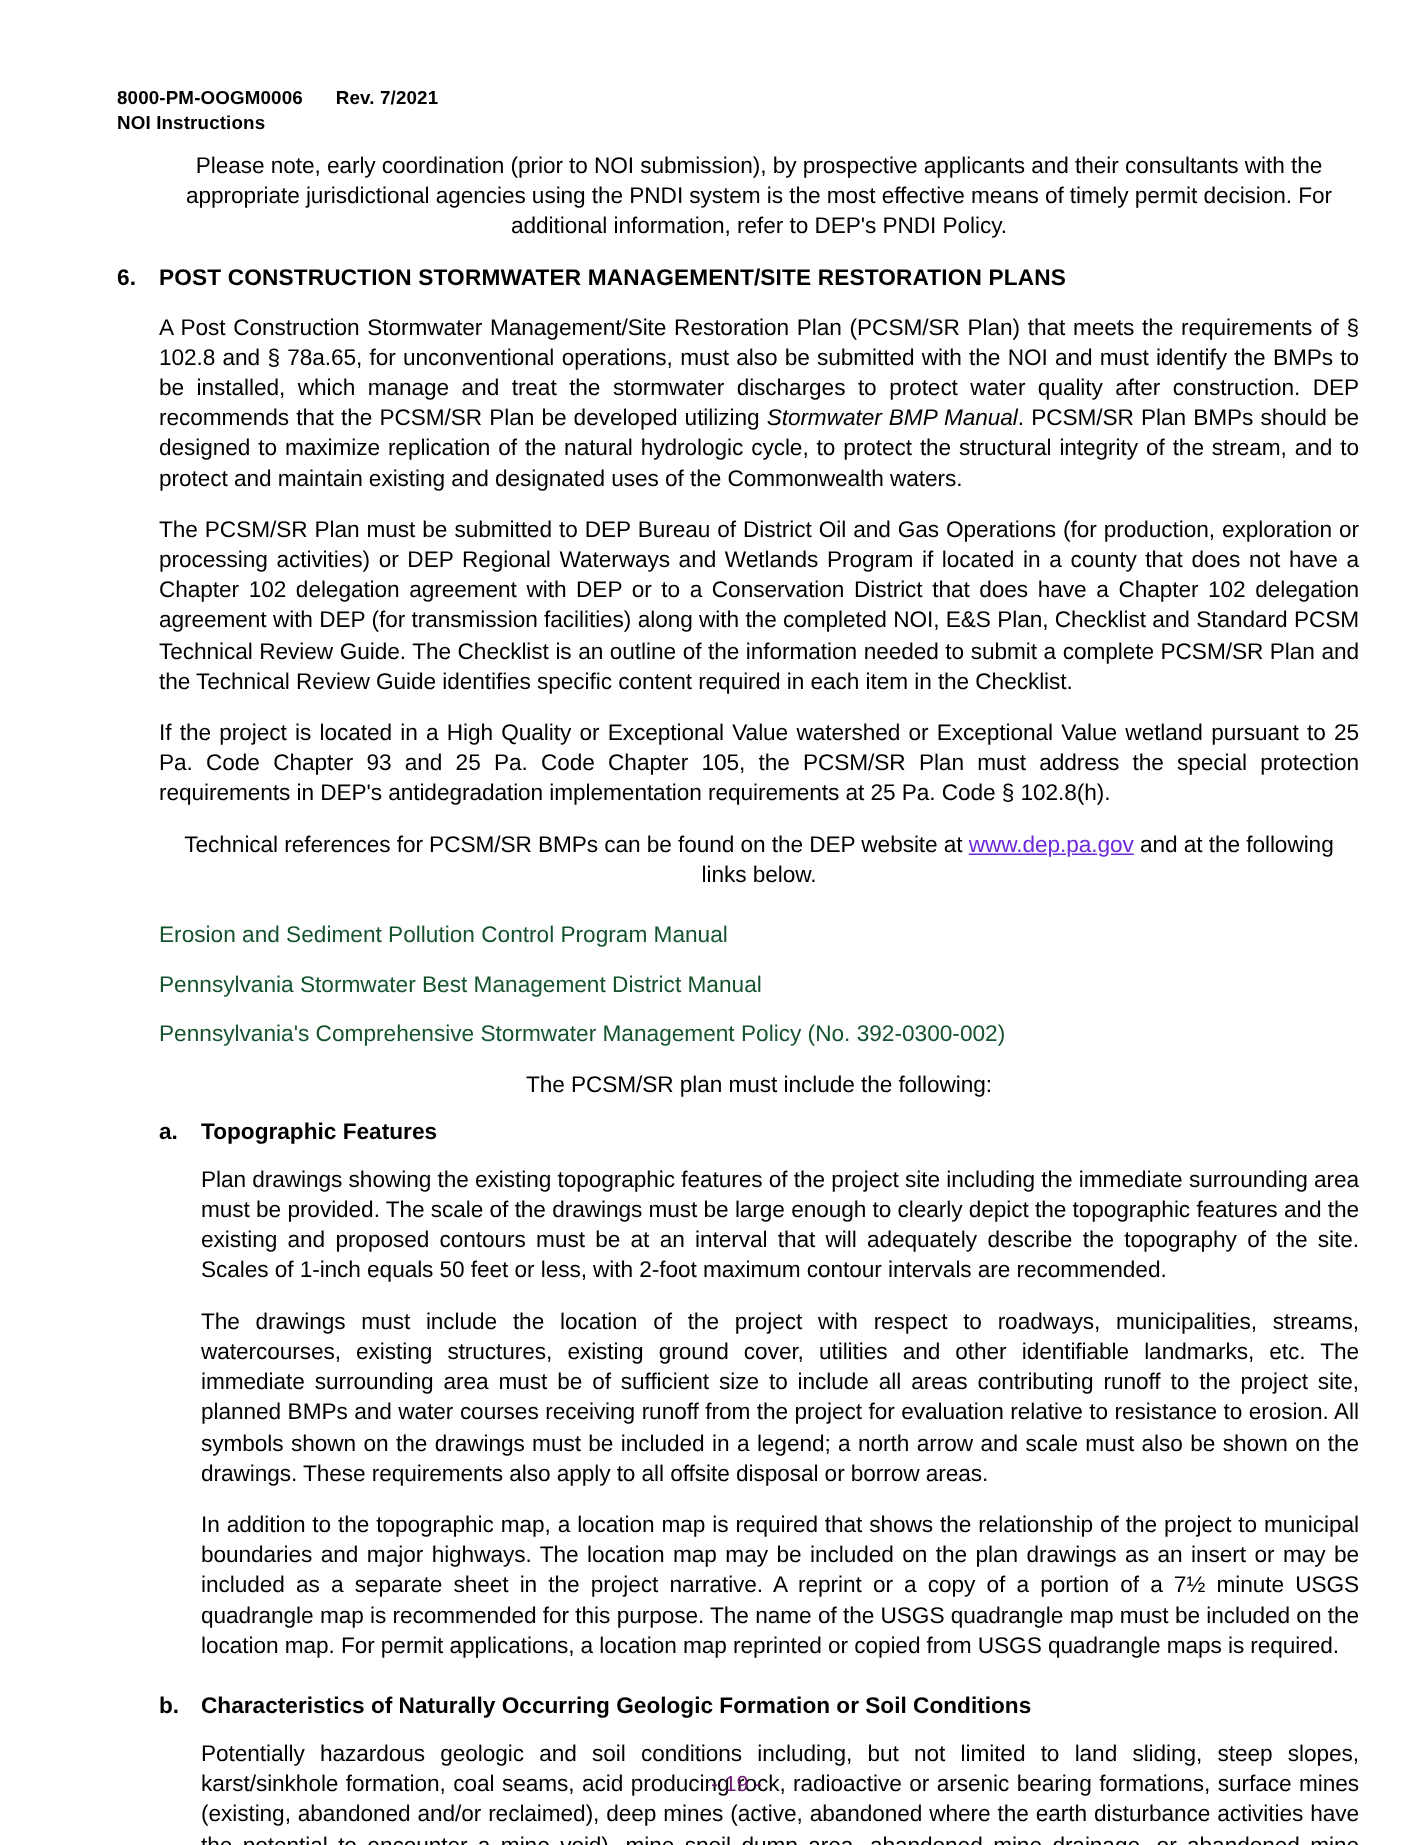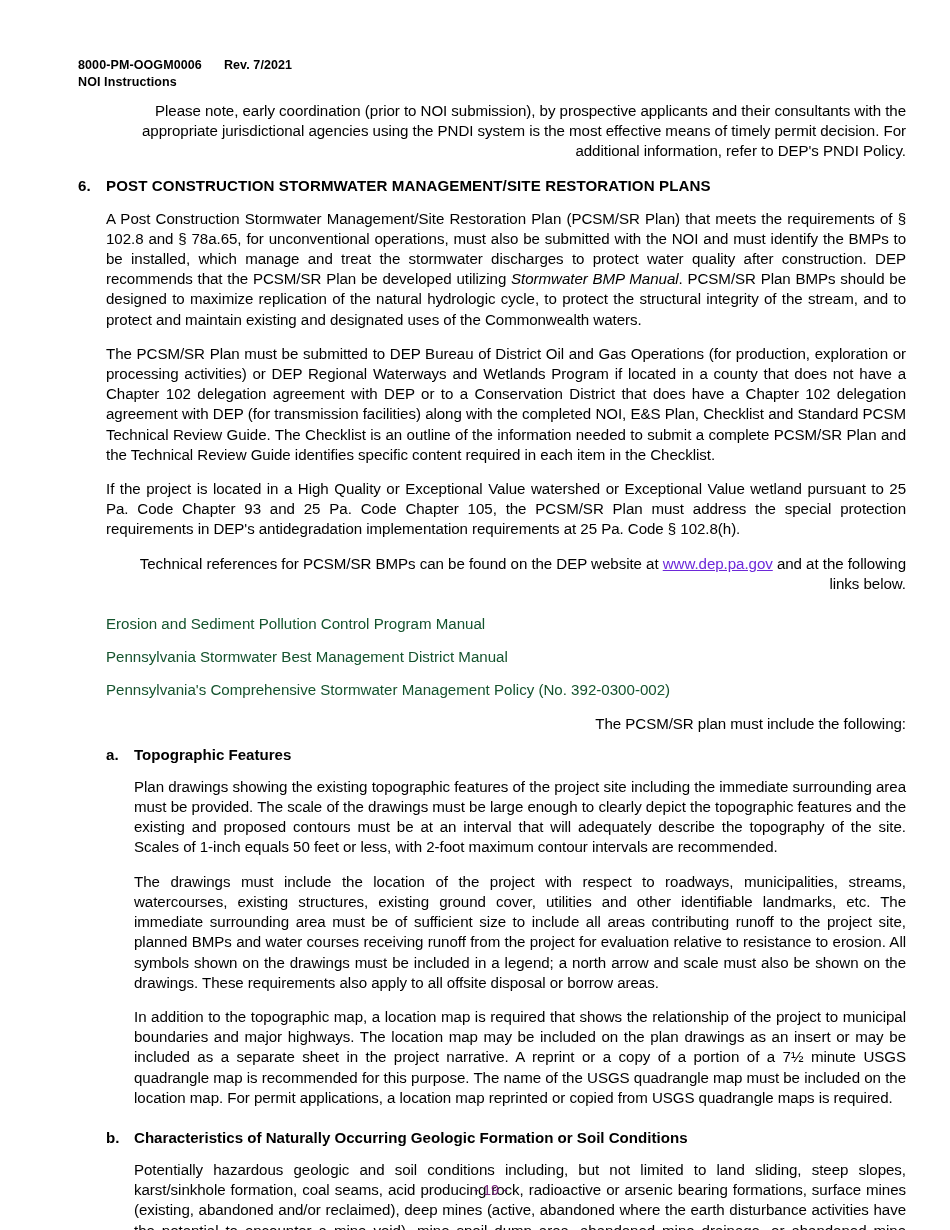"Please note, early coordination (prior" .para.ragged { text-align: right -> center }
